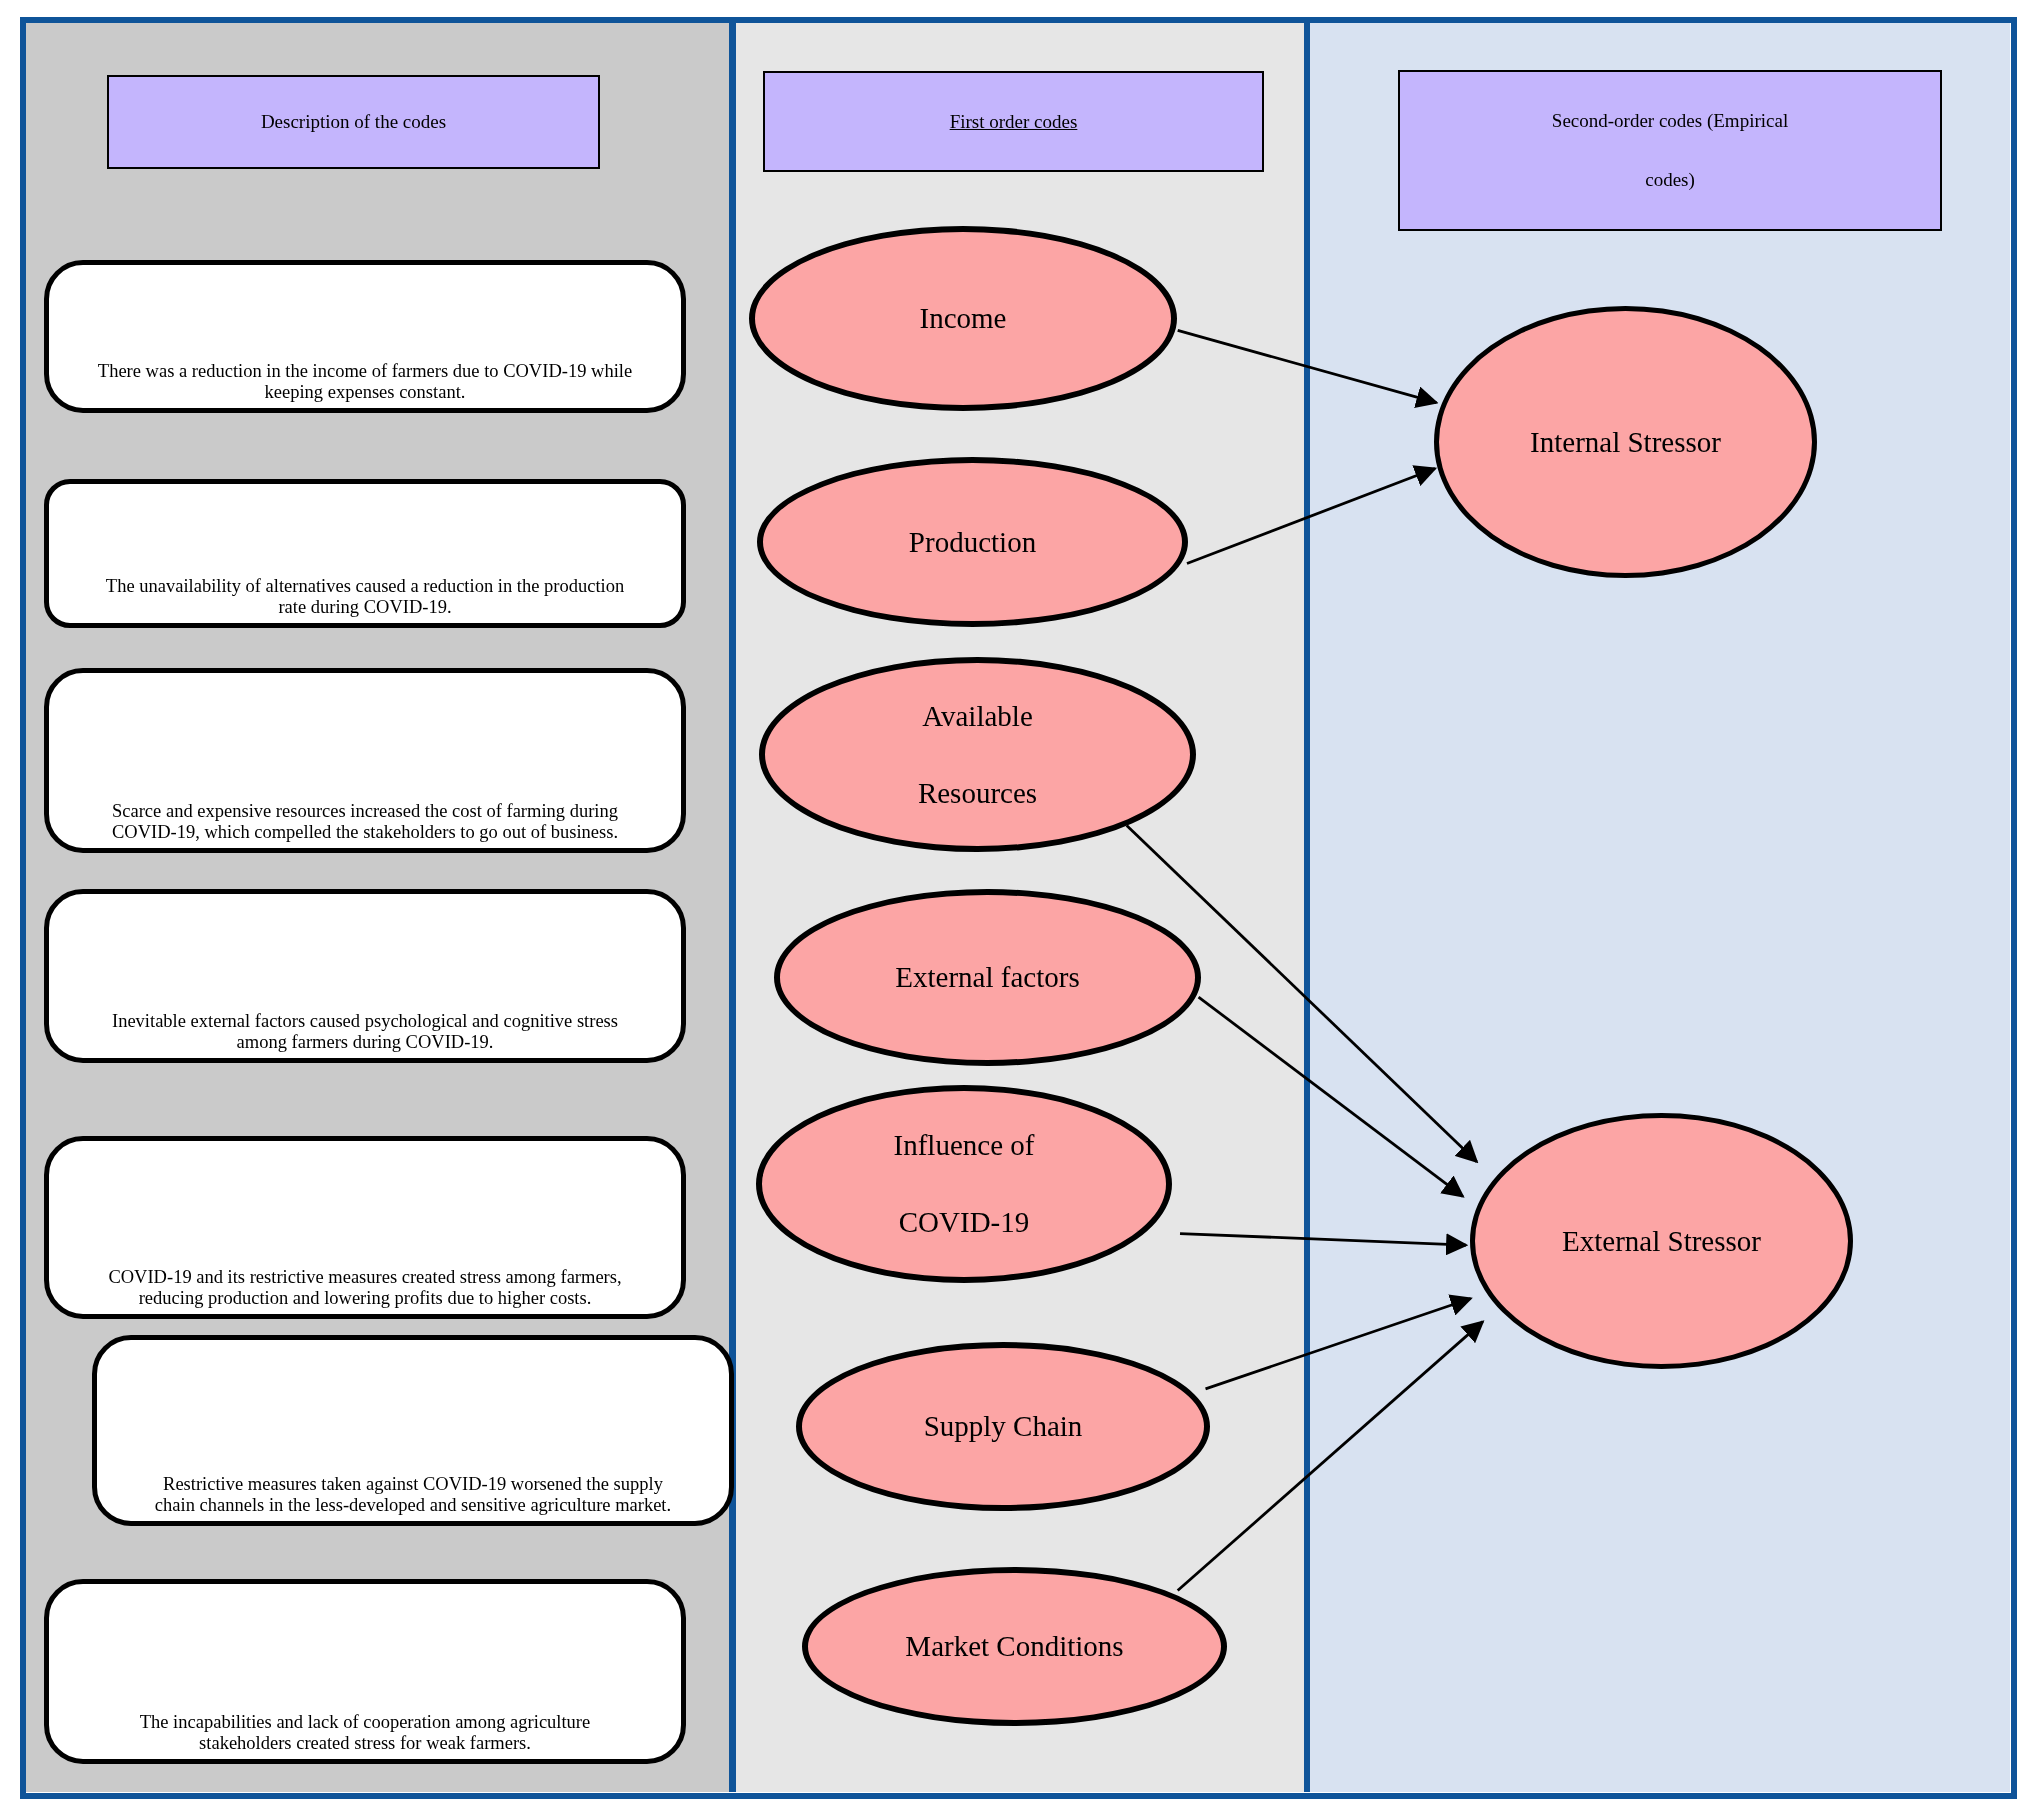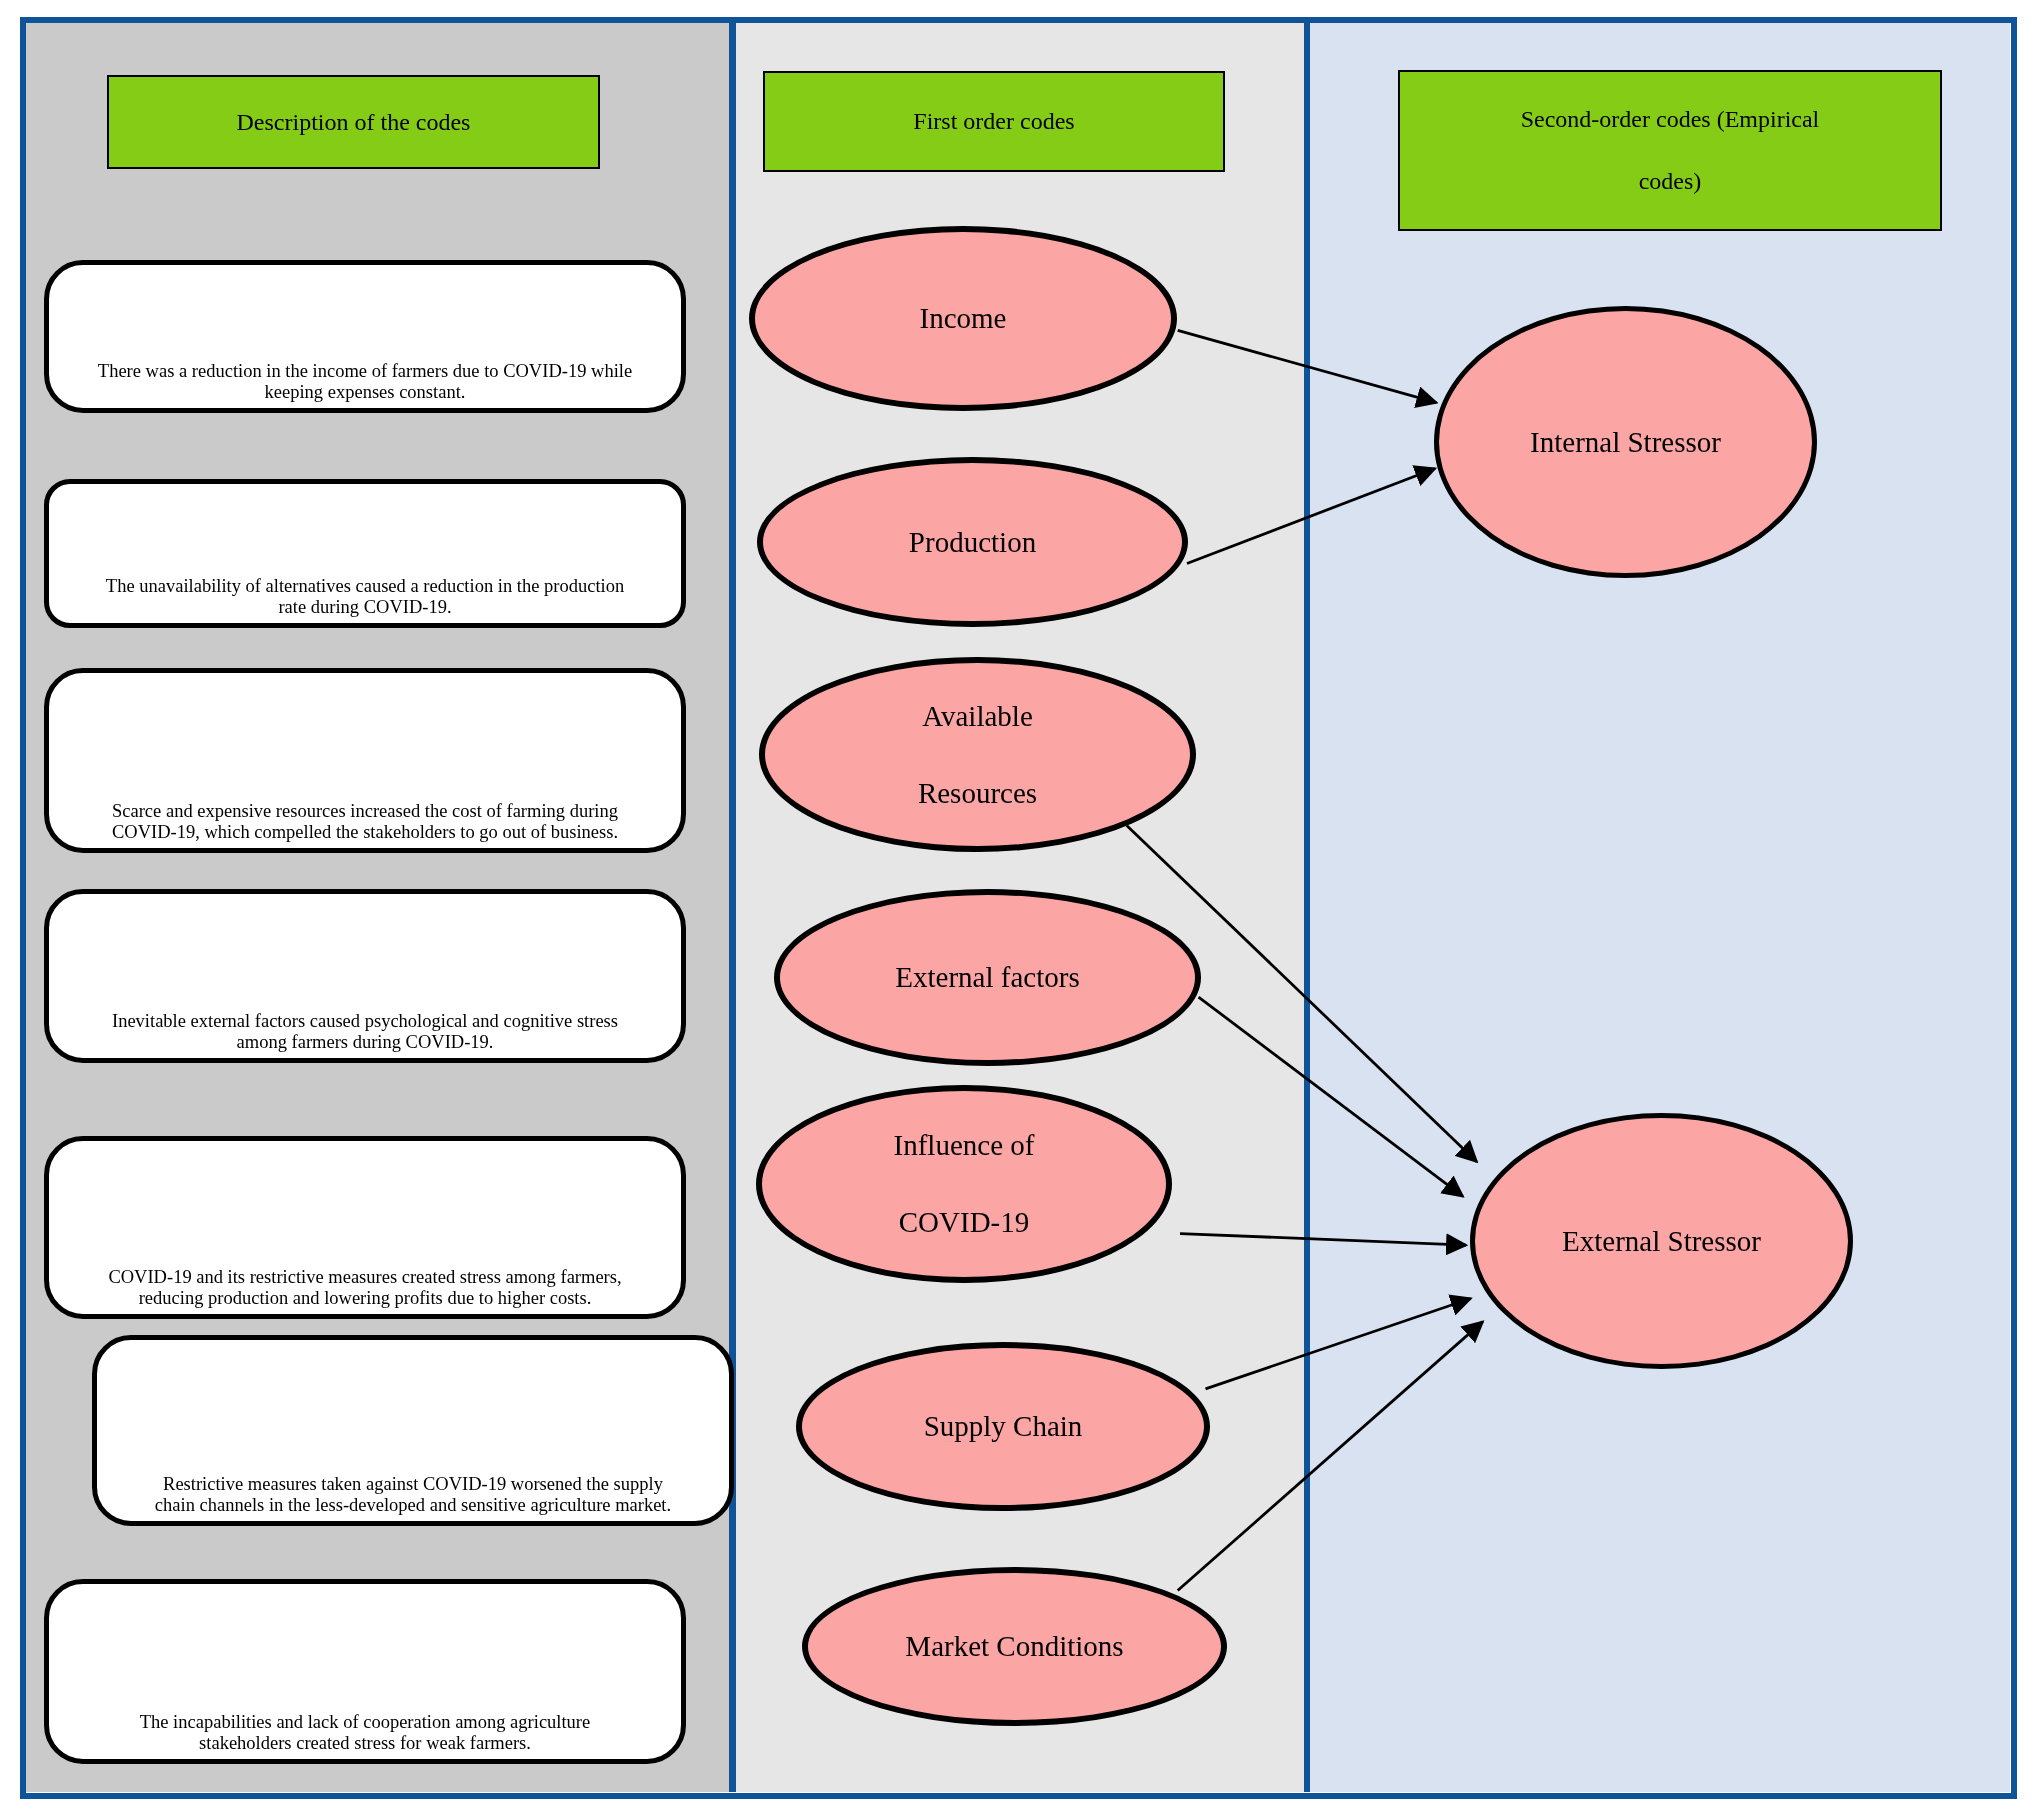"Description of the codes" .header-box { background: #84cc16 -> #c4b5fd; font-size: 24px -> 19px }
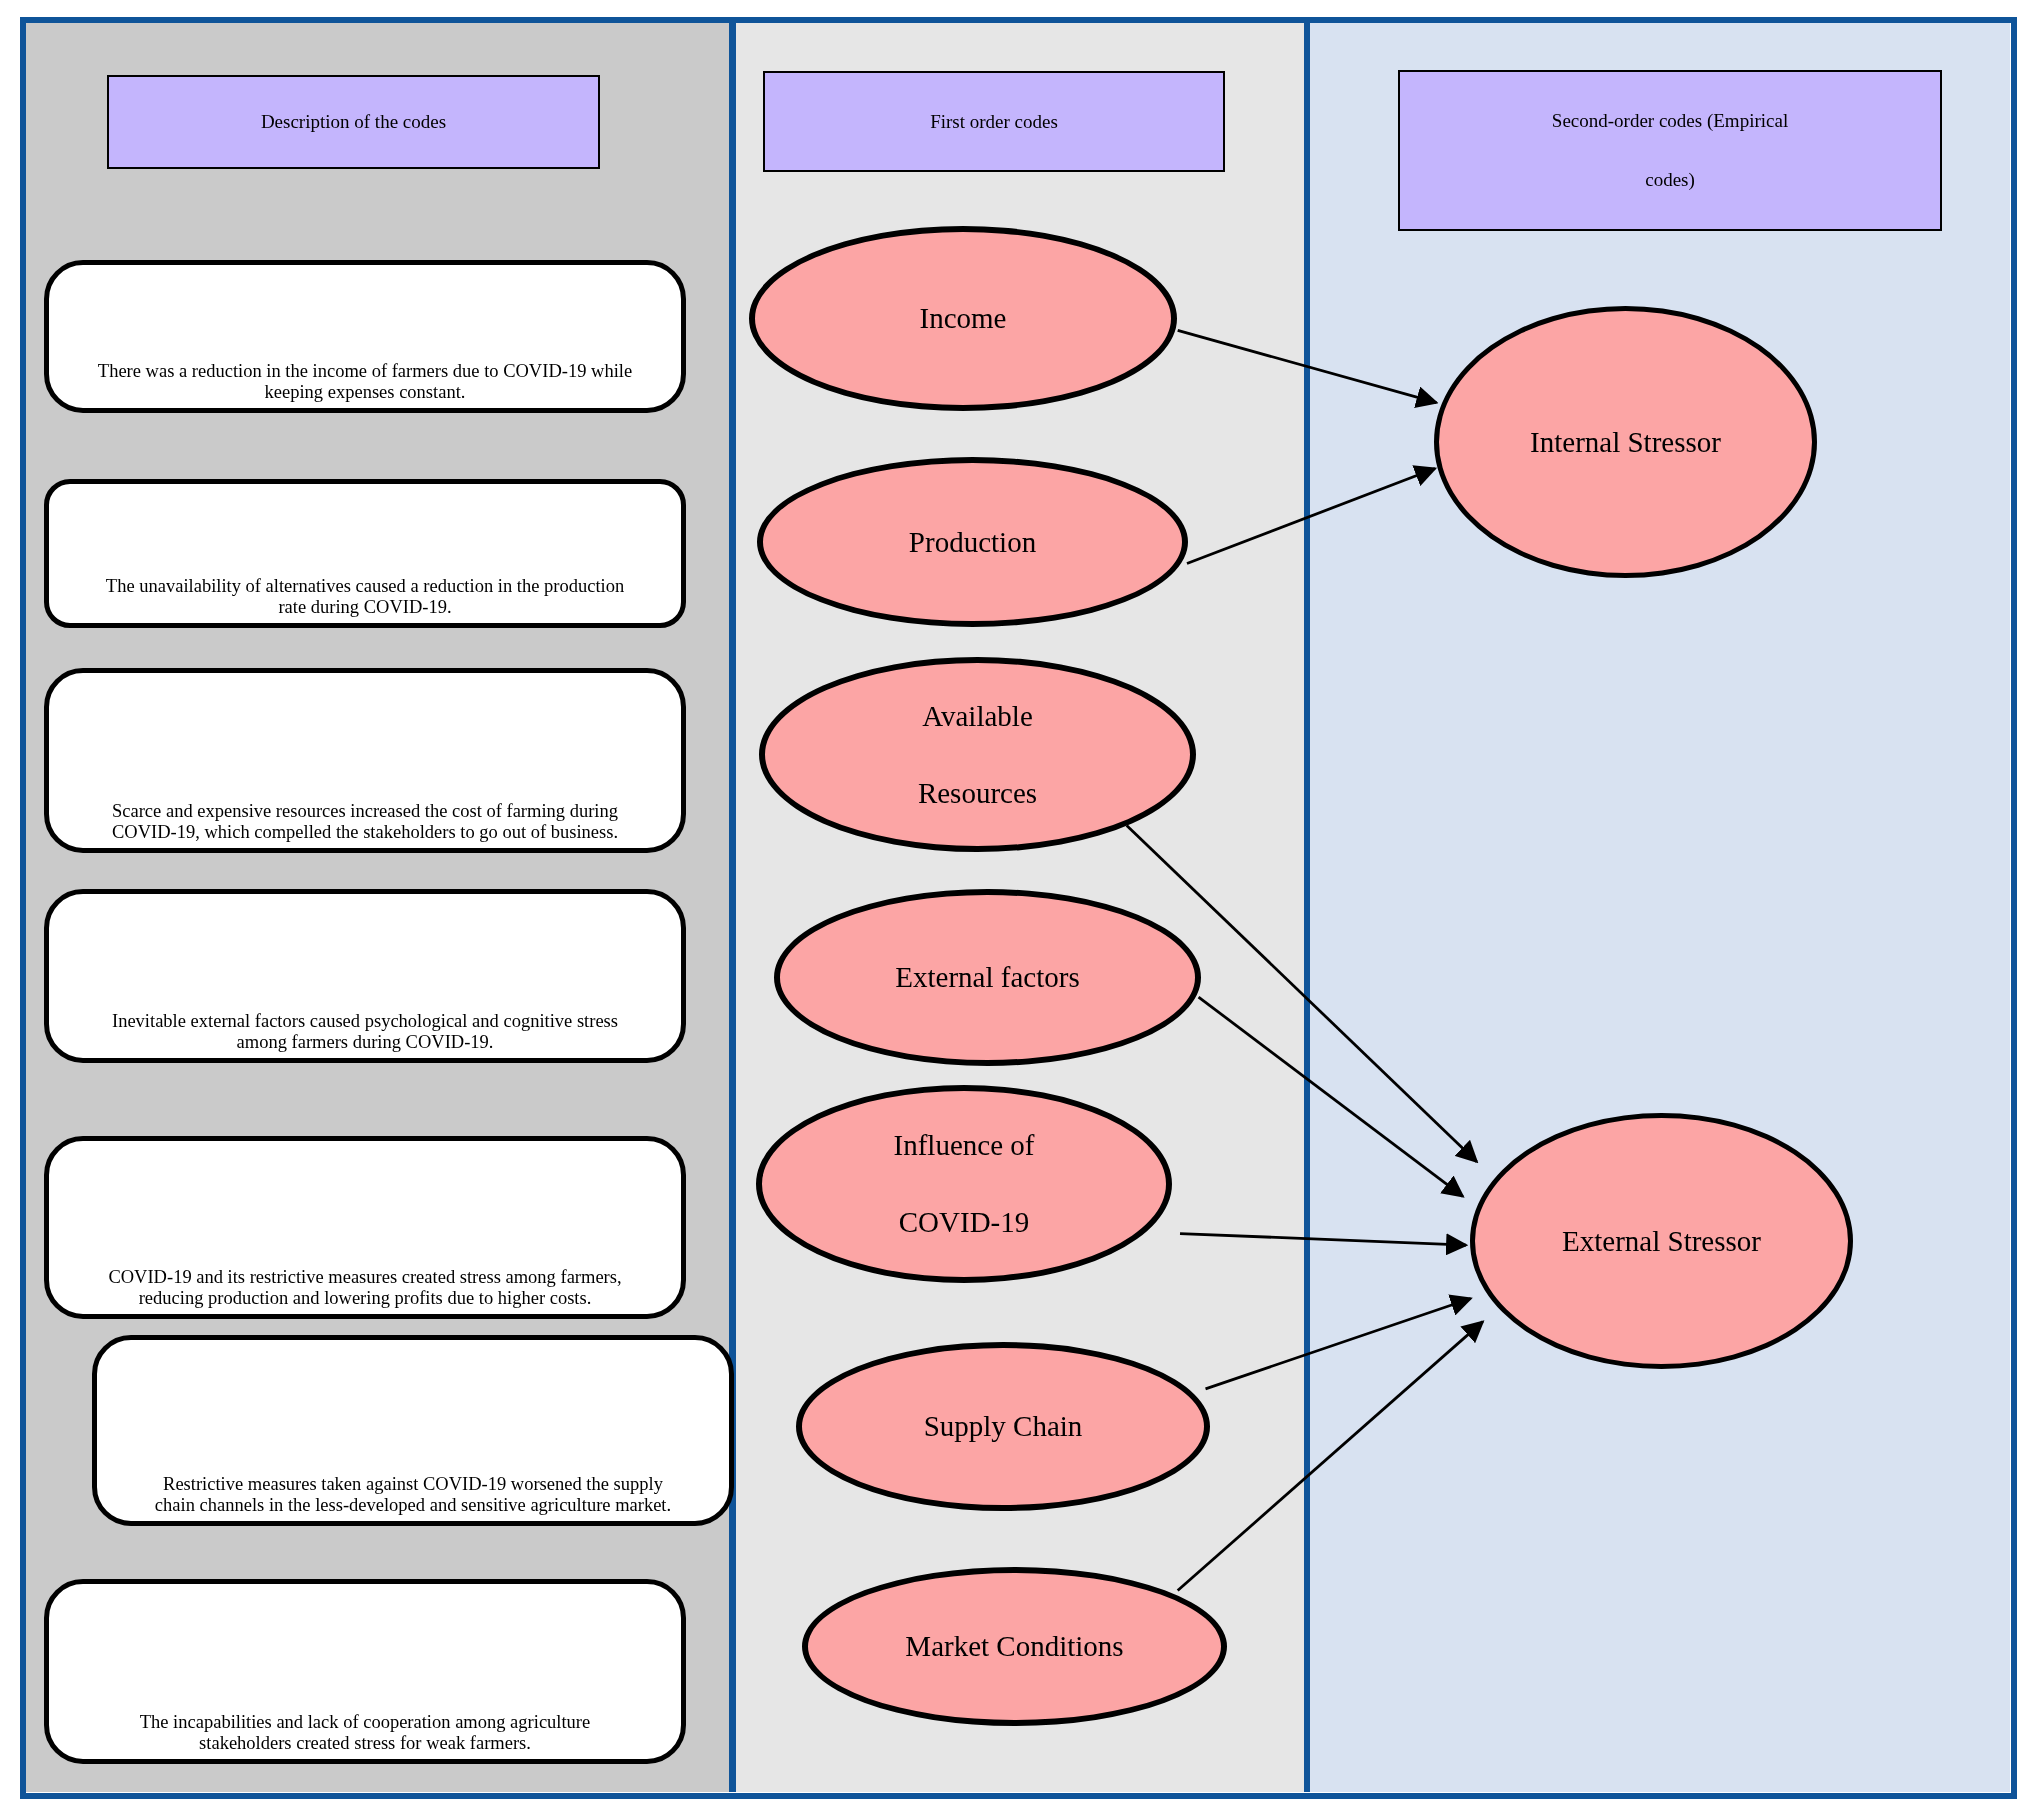"First order codes" div.abs { text-decoration: none -> underline; width: 462px -> 501px }
